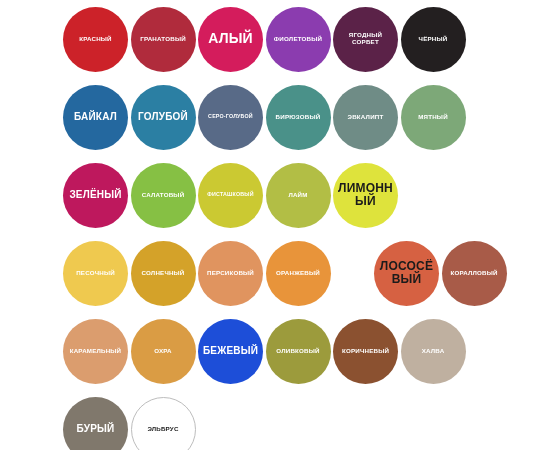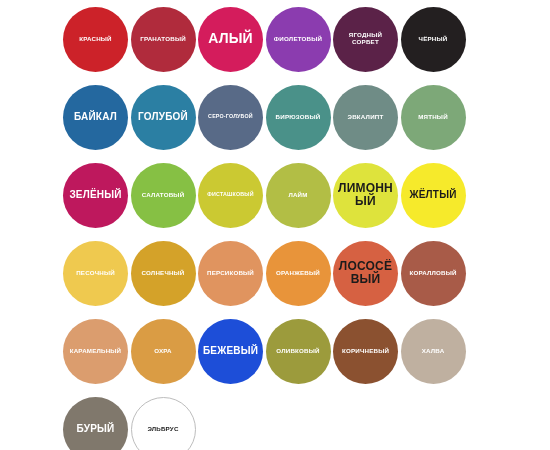"ЖЁЛТЫЙ" div.swatch { html: <div> <span>ЖЁЛТЫЙ</span> </div> -> none }
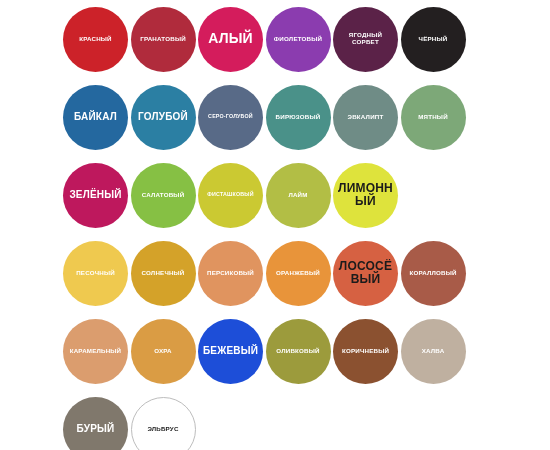"ЛОСОСЁВЫЙ" div.swatch { margin-left: none -> 41px }
